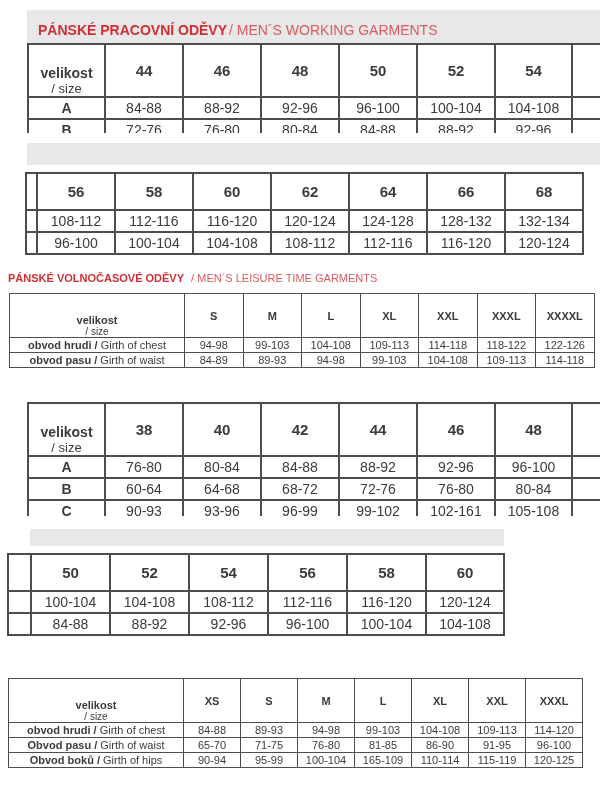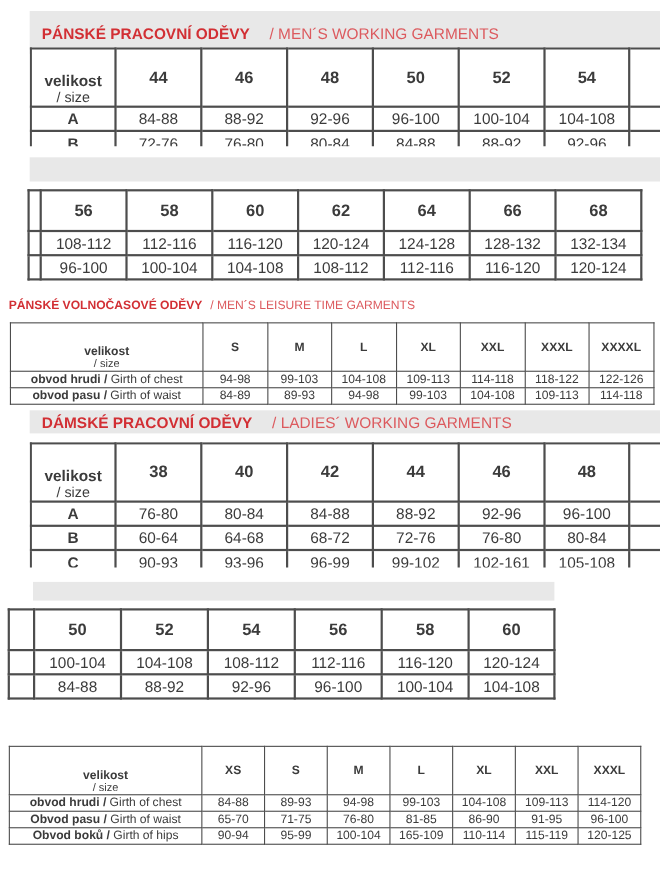"/ MEN´S WORKING GARMENTS" .en { margin-left: 18px -> 2px }
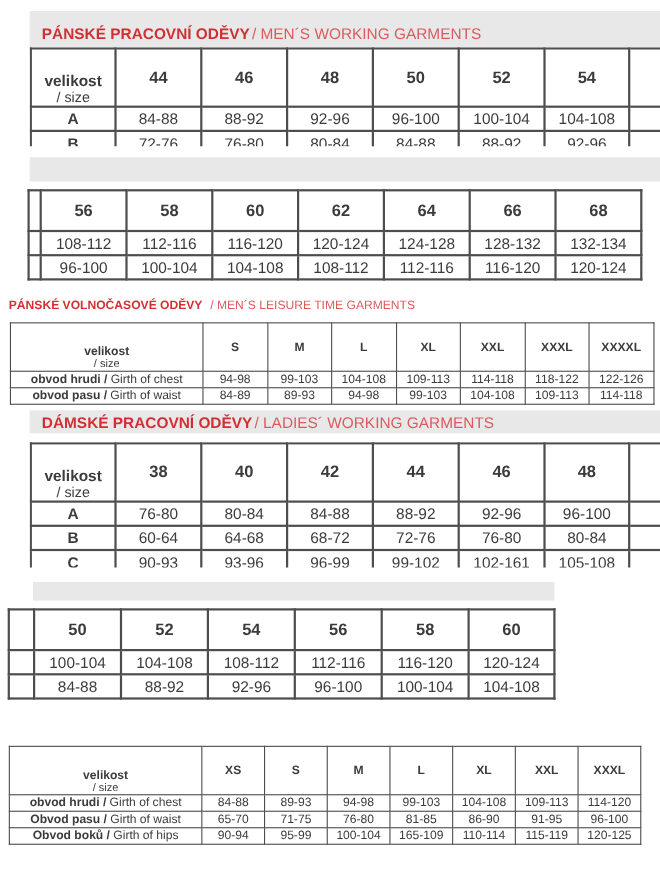"DÁMSKÉ PRACOVNÍ ODĚVY" div.band { html: <div> <span>DÁMSKÉ PRACOVNÍ ODĚVY</span> <span>/ LADIES´ WORKING GARMENTS</span> </div> -> none }
